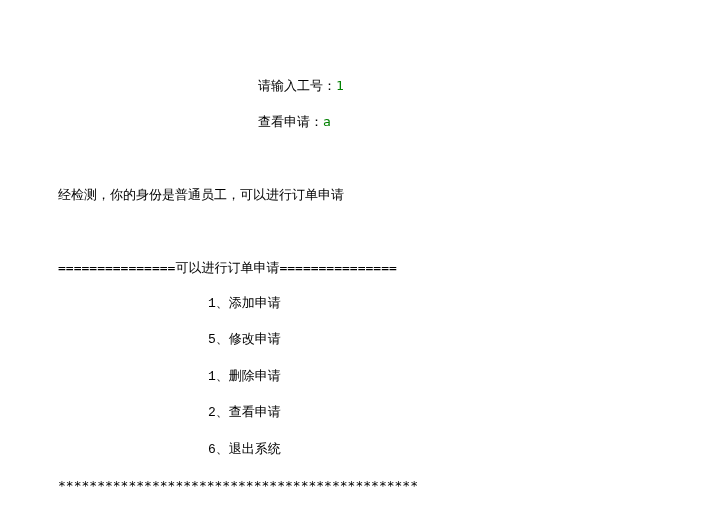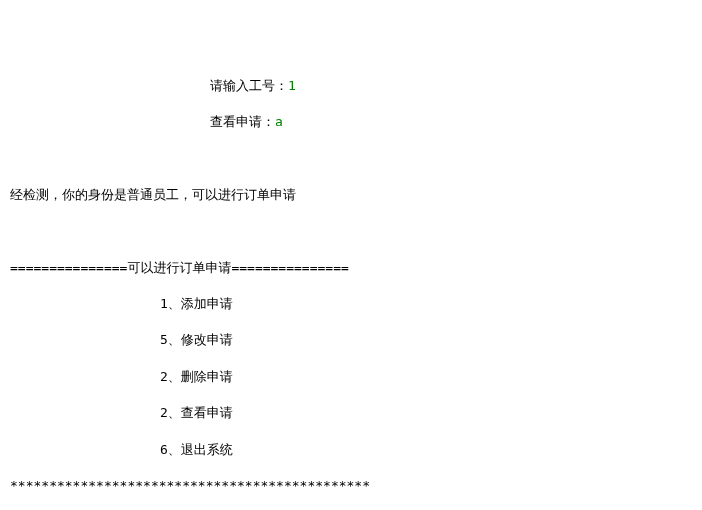"请输入工号：1" .line { margin-left: none -> 48px }
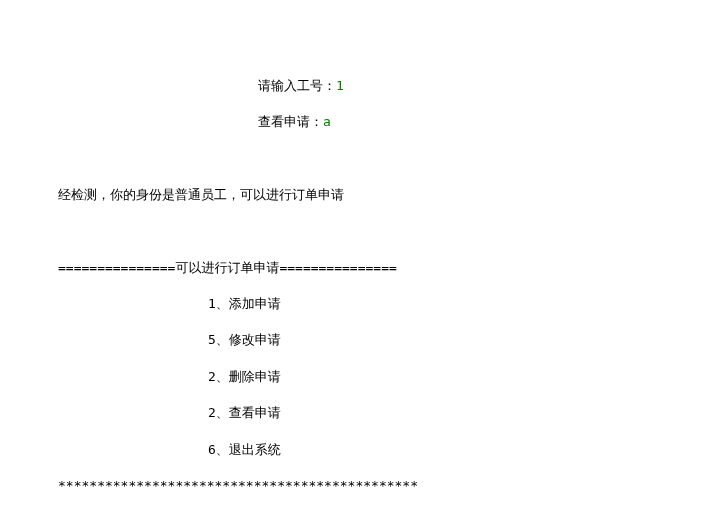"1、添加申请" .indent2 { font-family: none -> Liberation Mono, monospace }
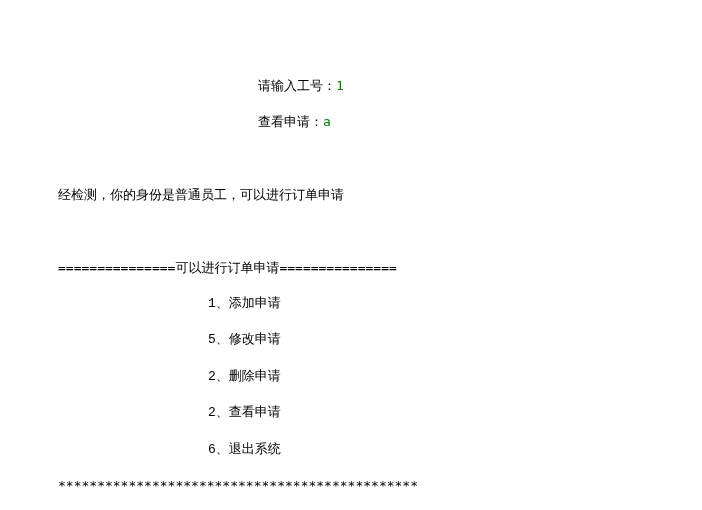"2、删除申请" span.line { text: 2 -> 1 }
